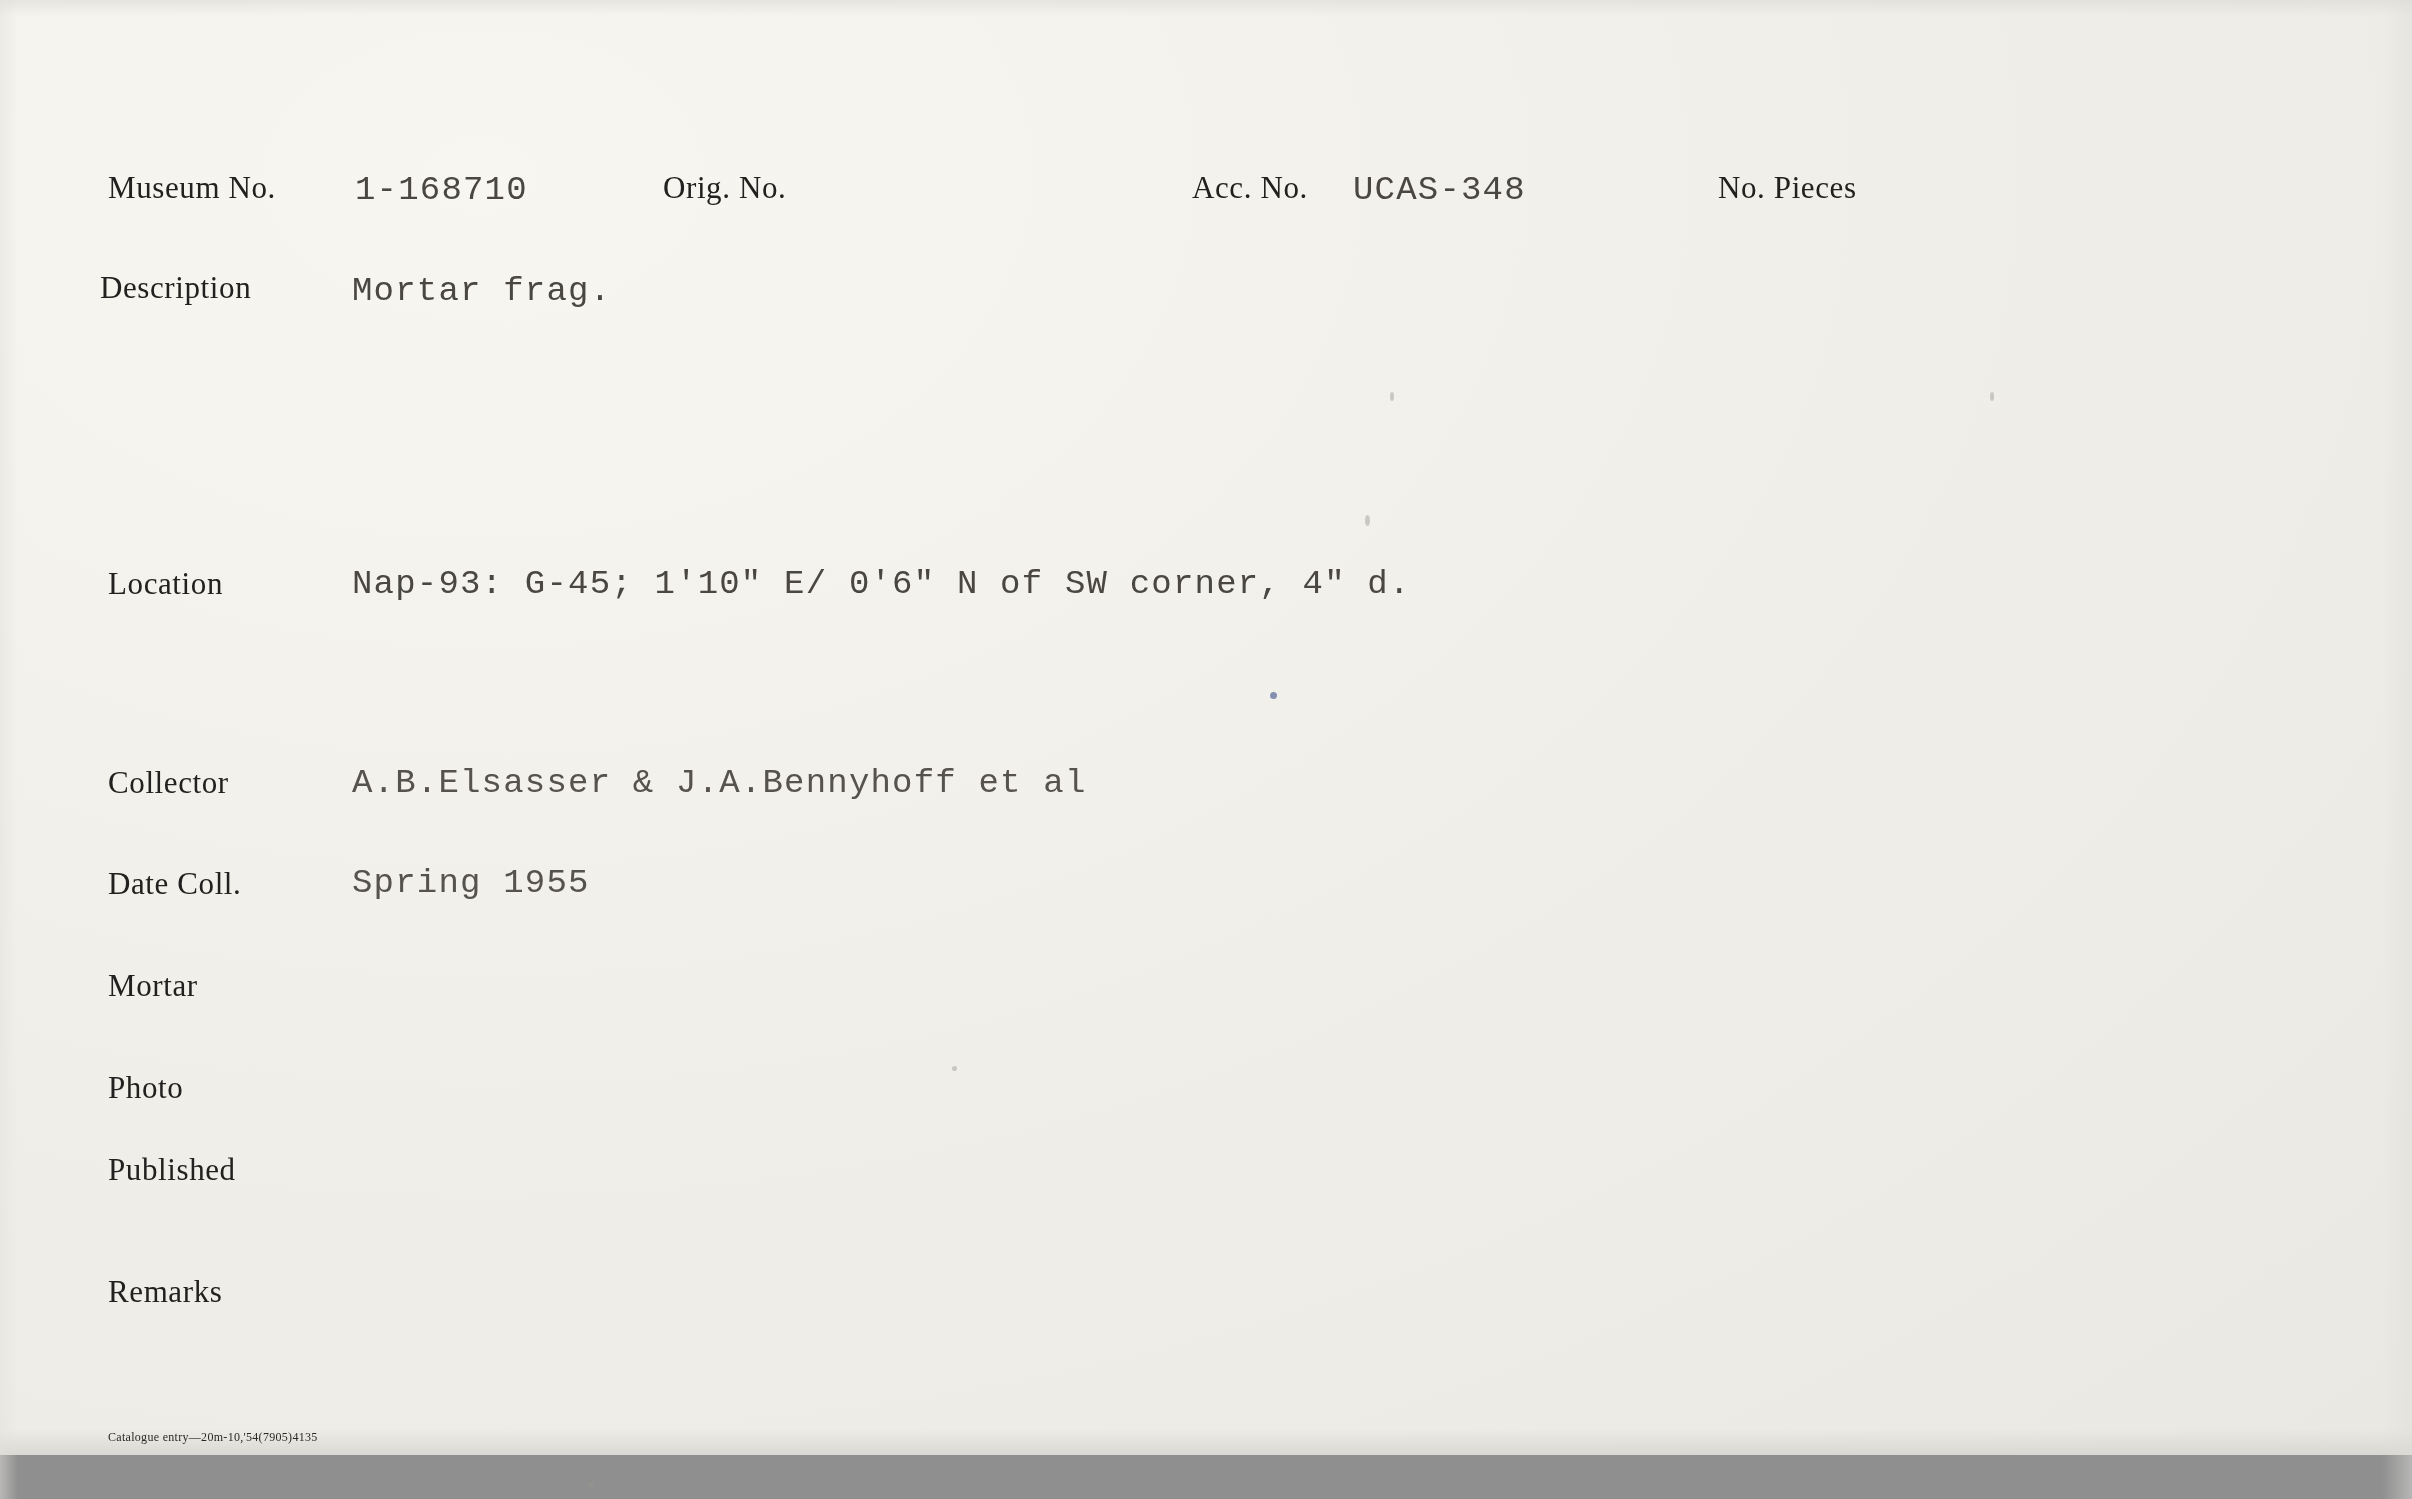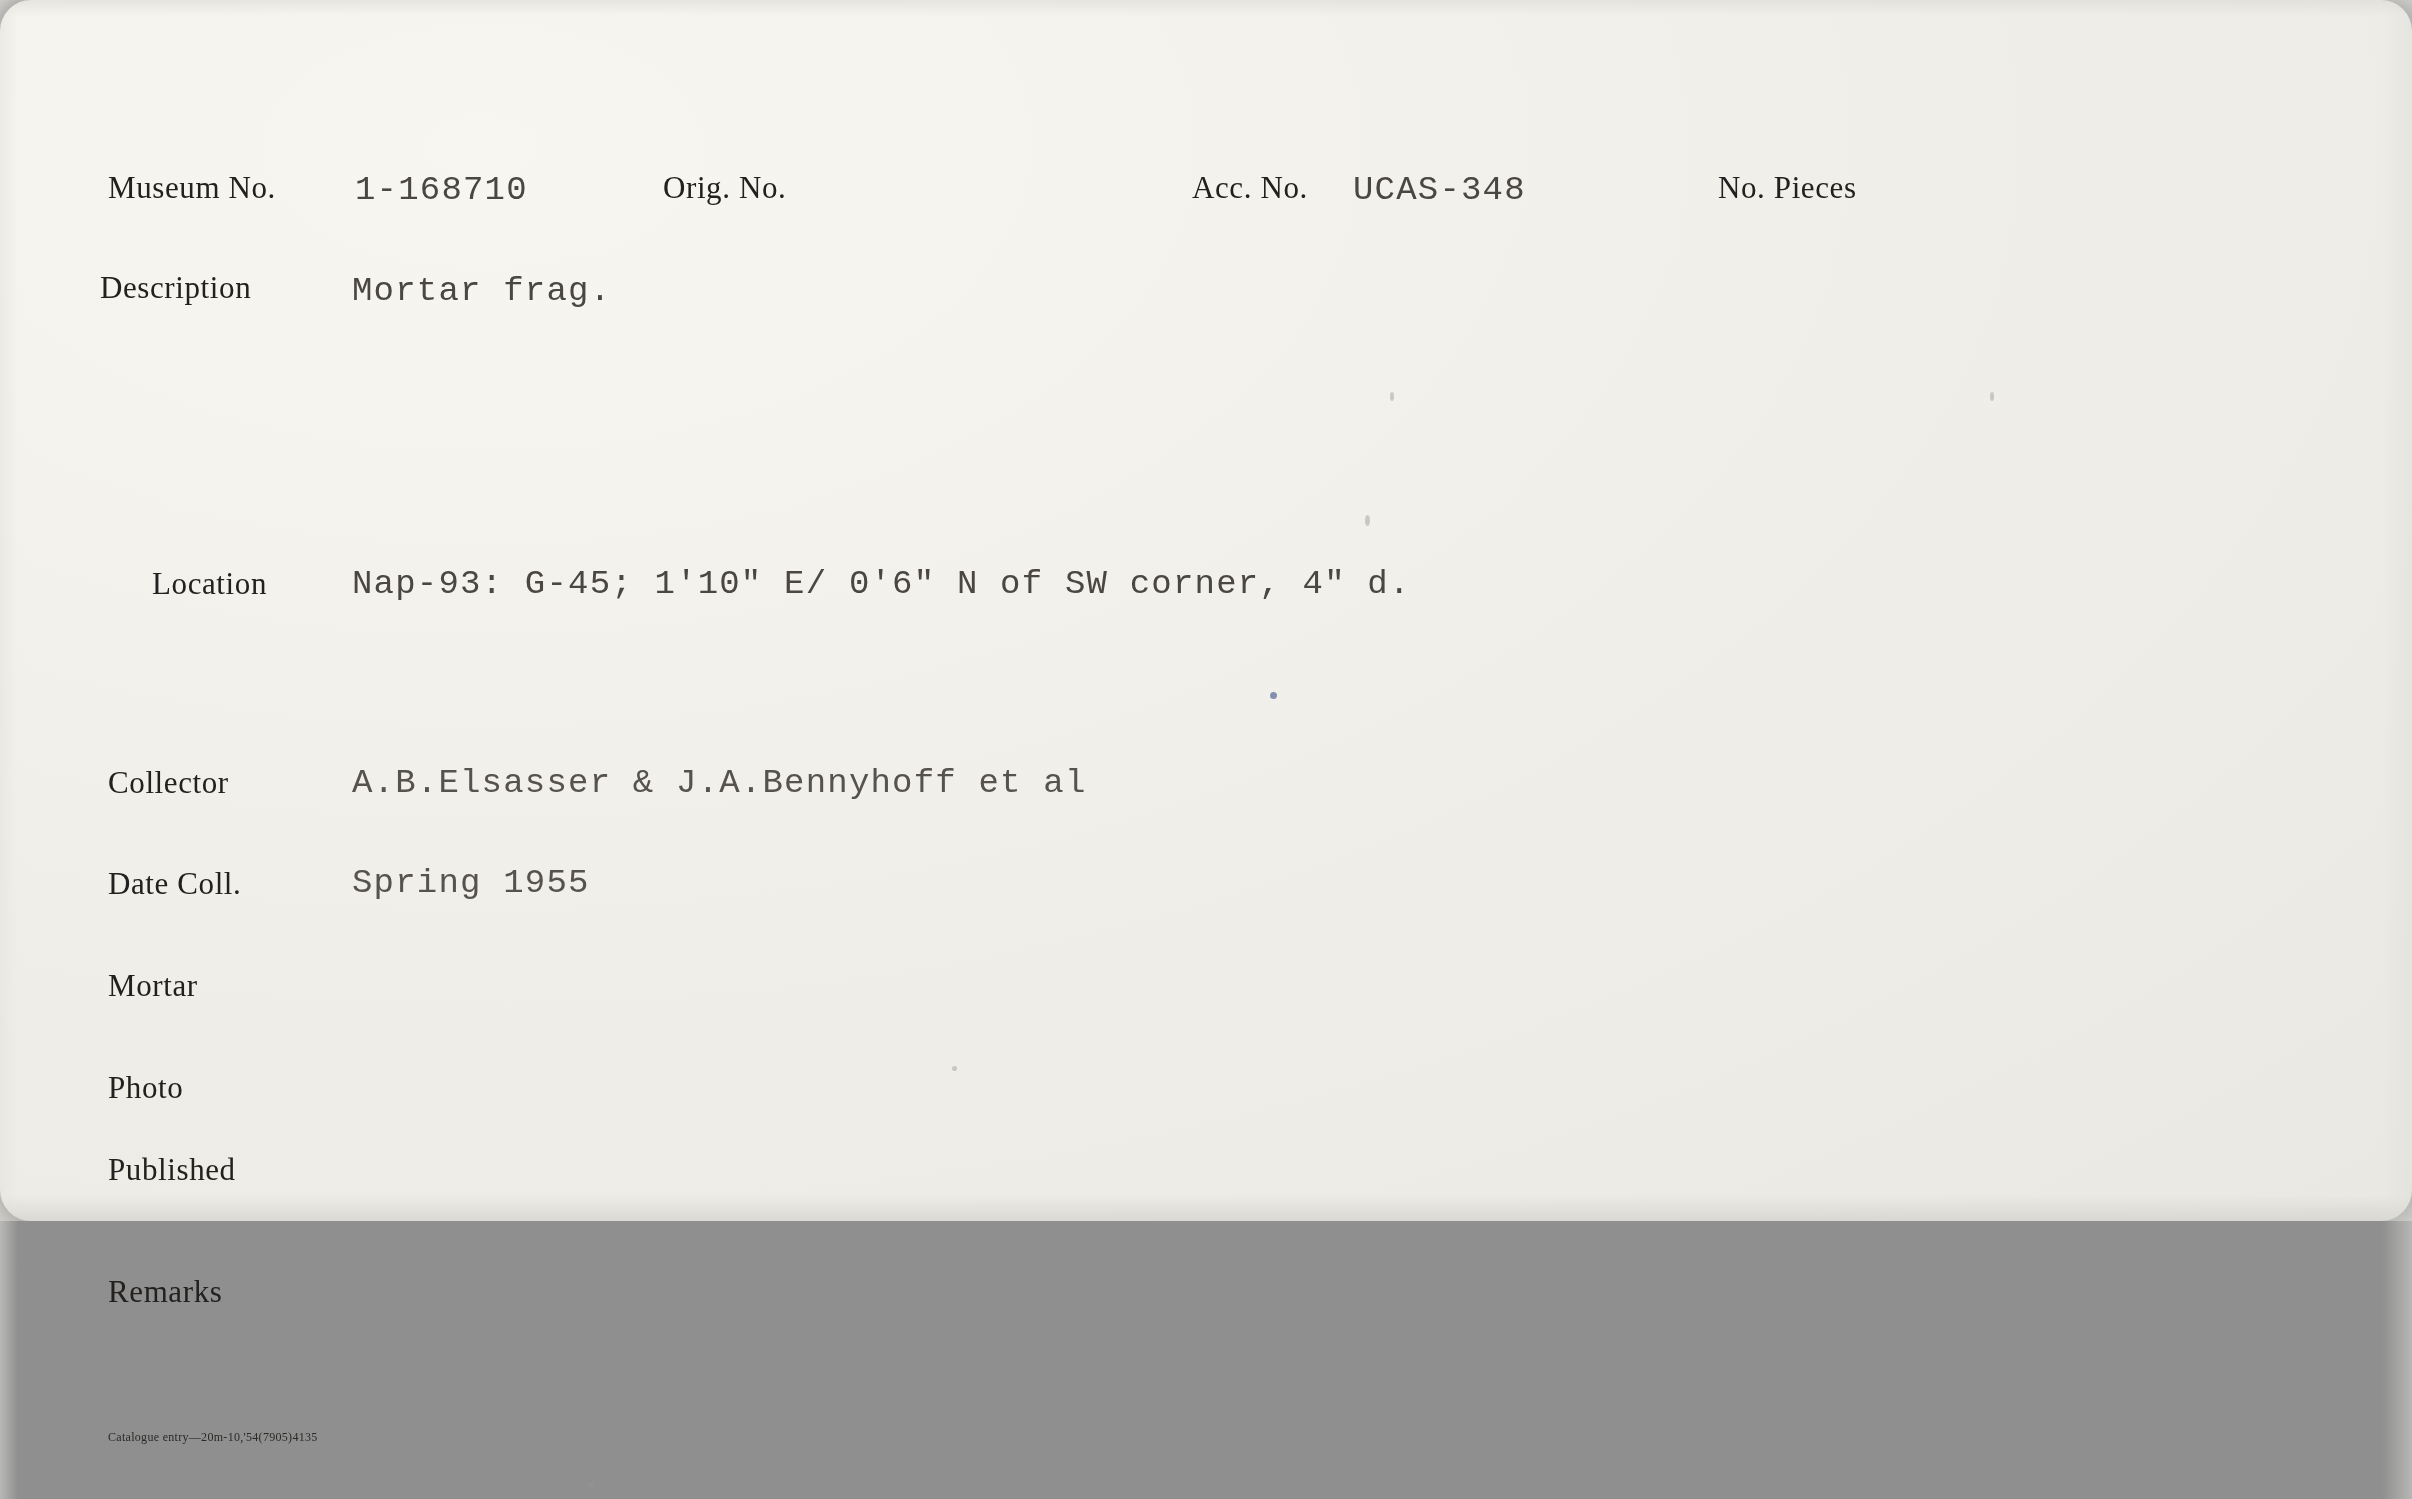"Museum No." .card { border-radius: 31px -> none; height: 1221px -> 1455px }
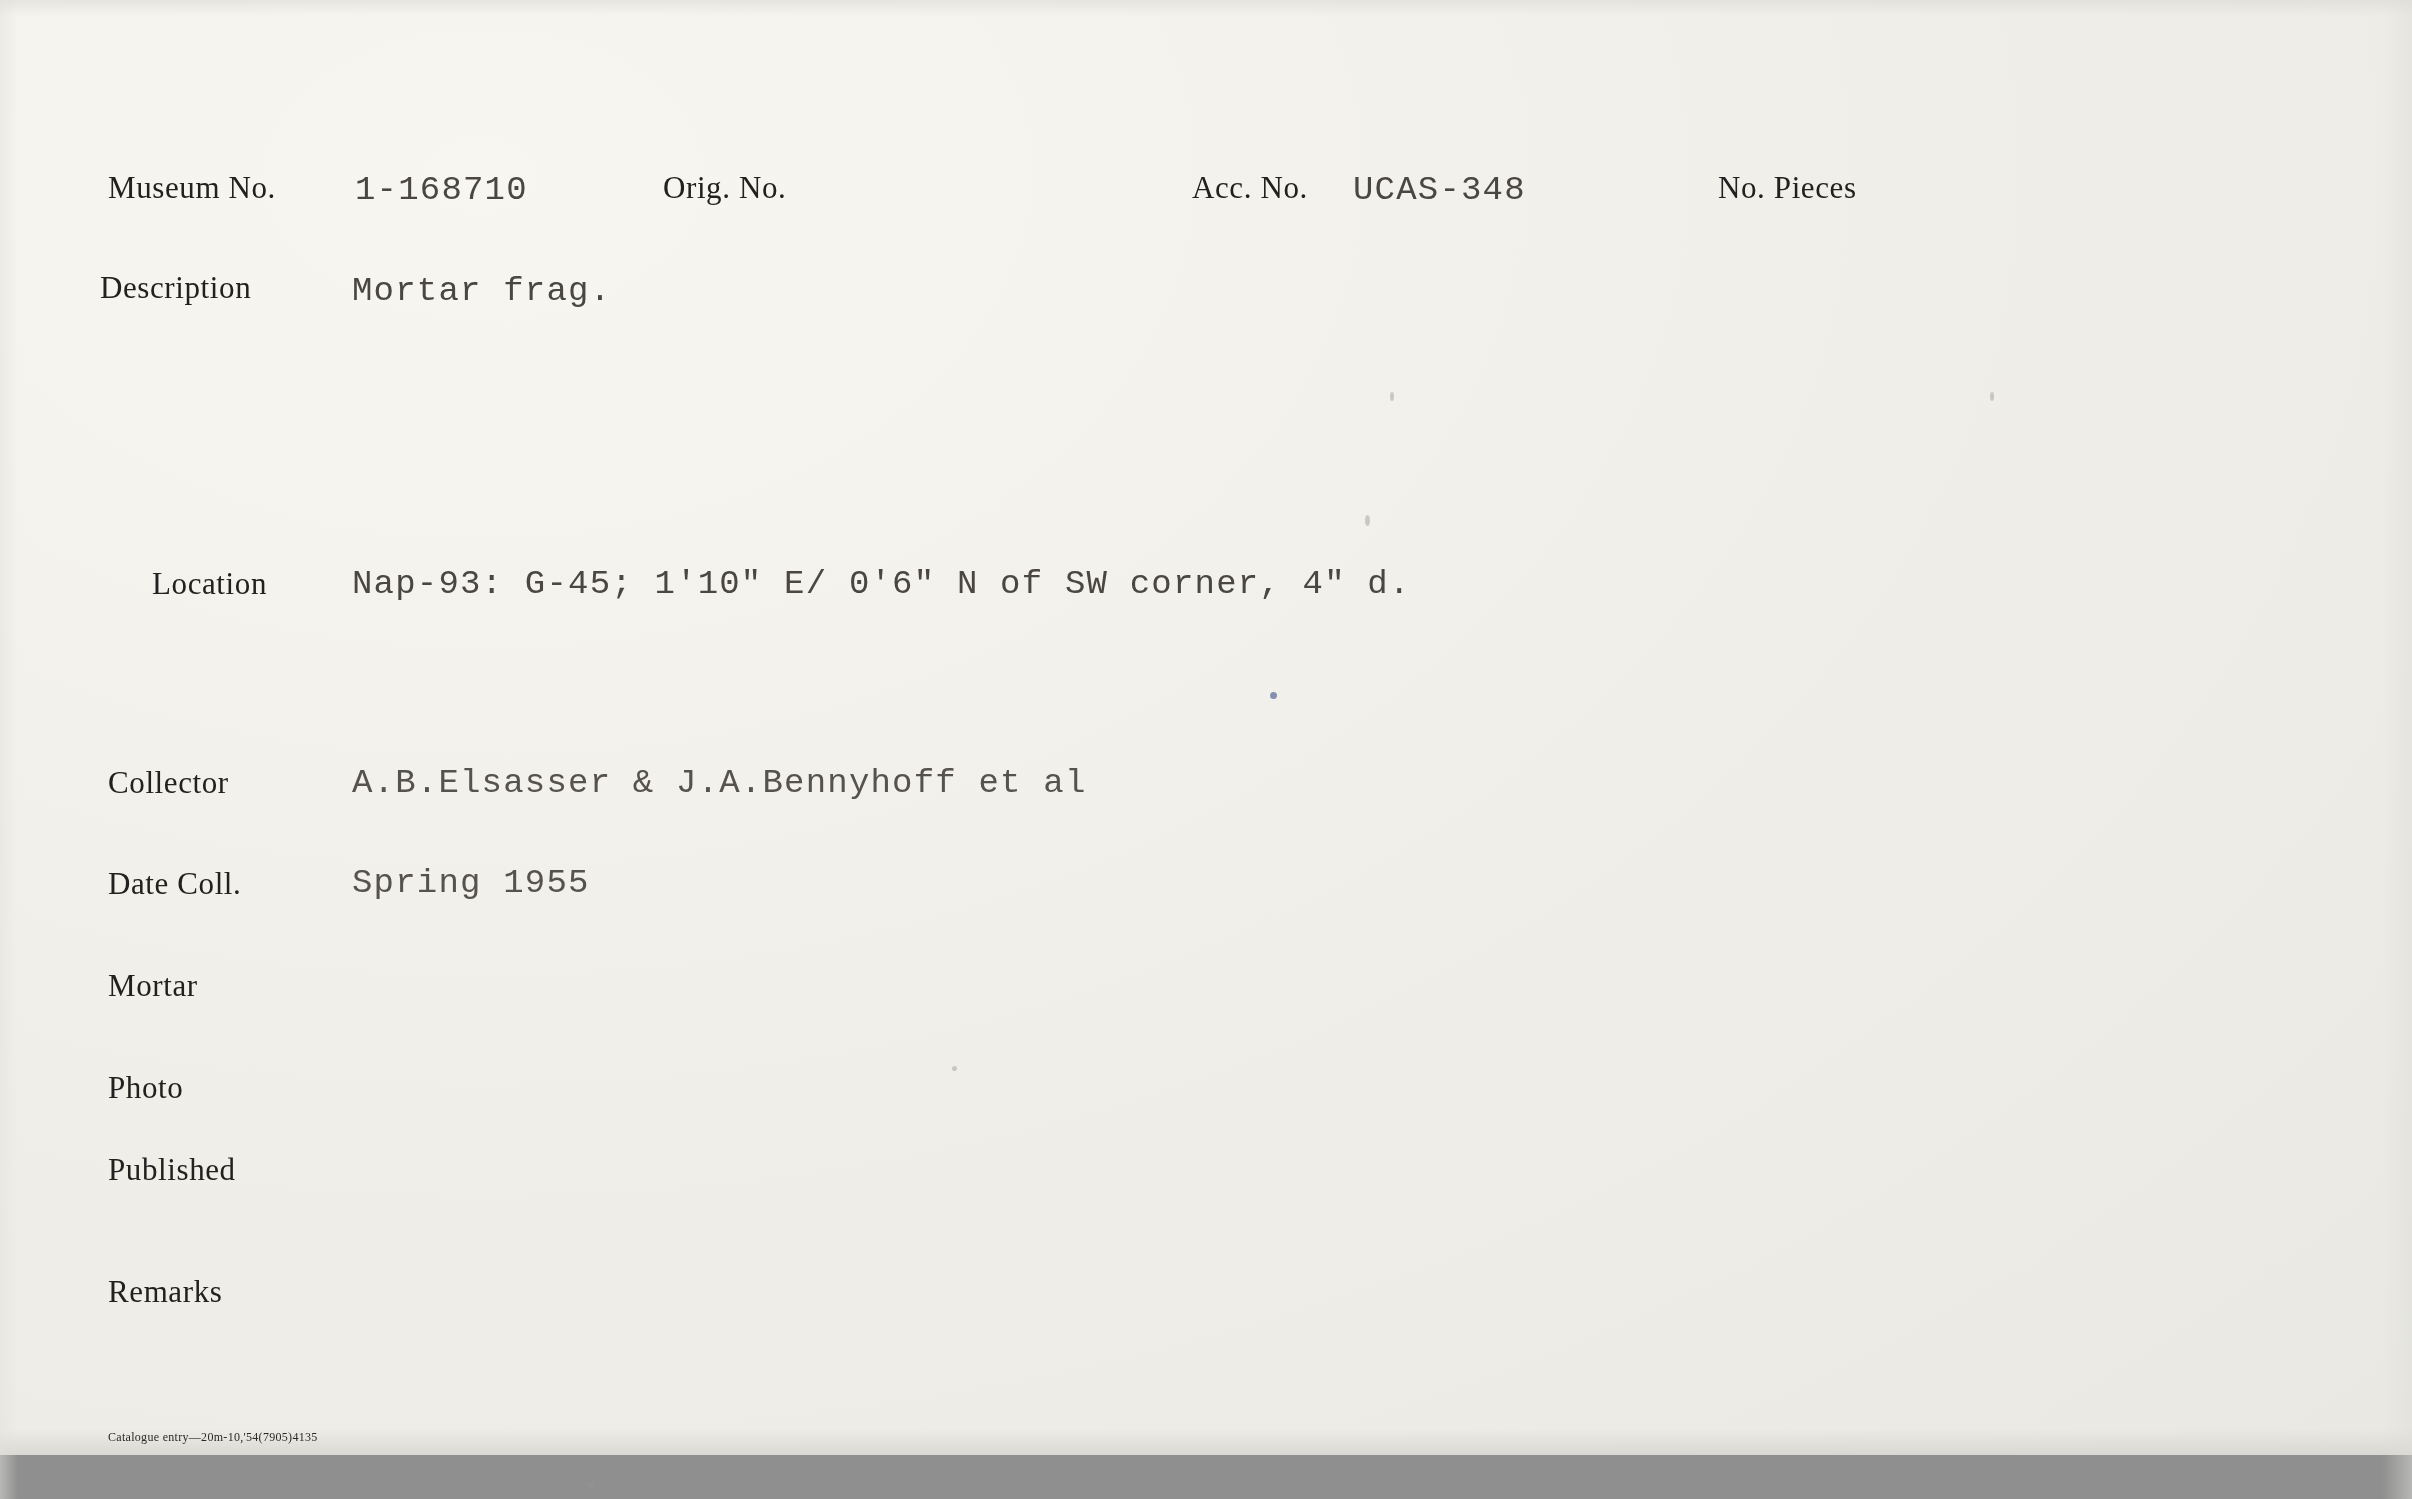"Location" div.printed { margin-left: 44px -> none }
